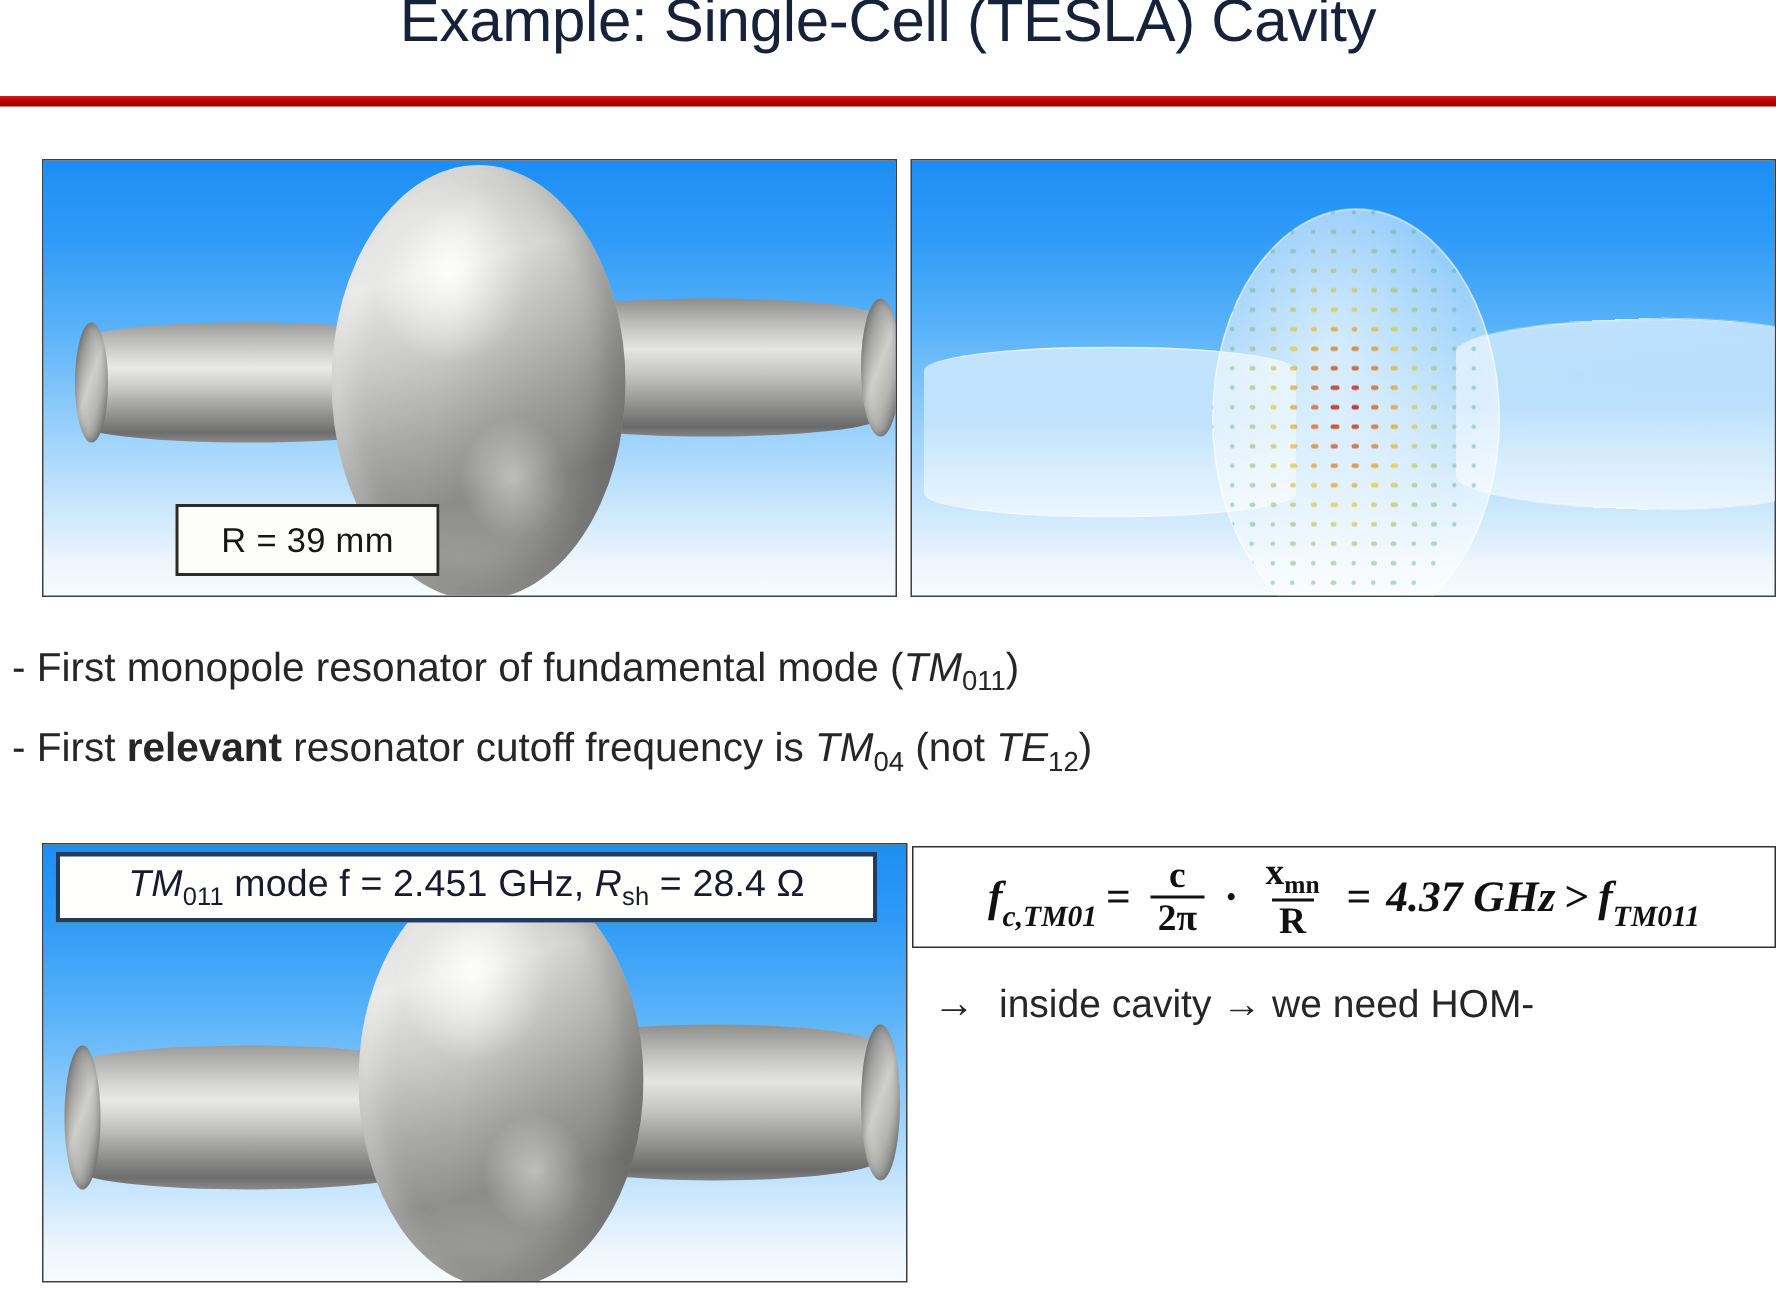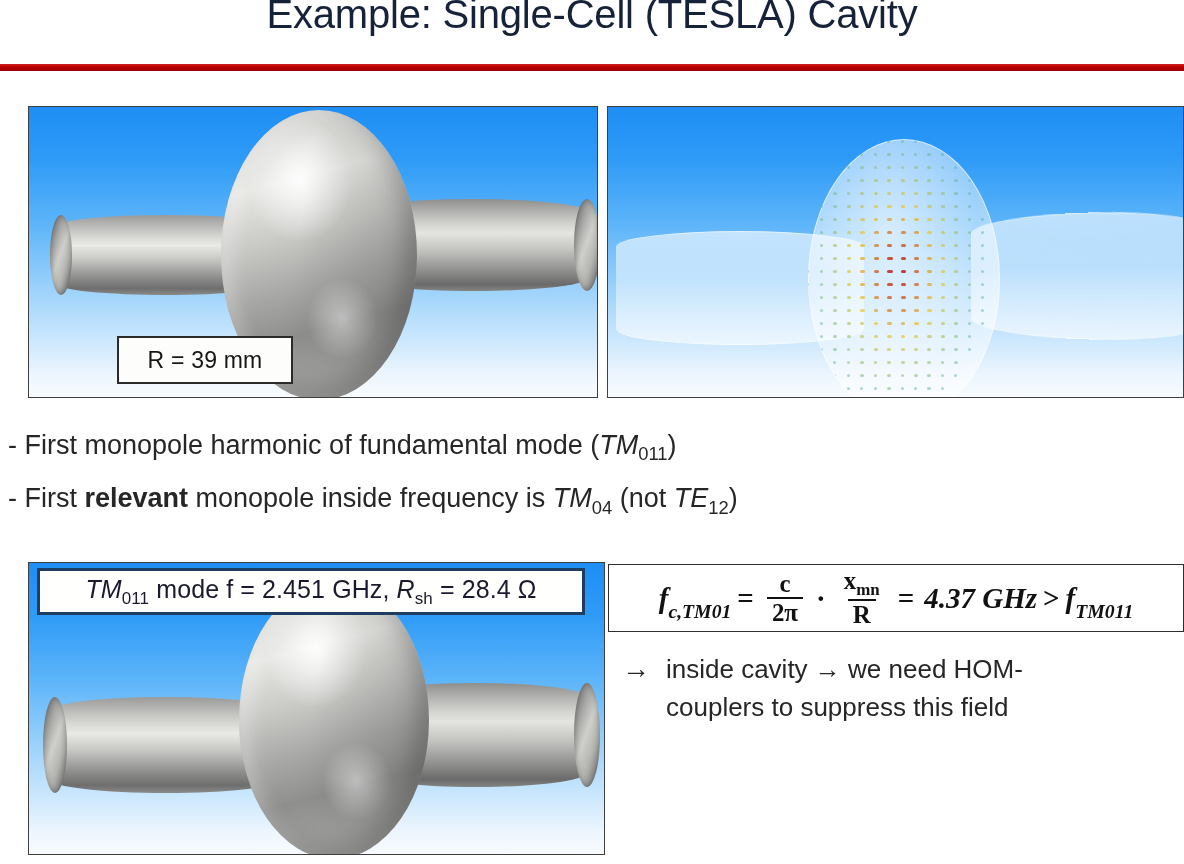"First monopole harmonic of fundamental" span { text: harmonic -> resonator }
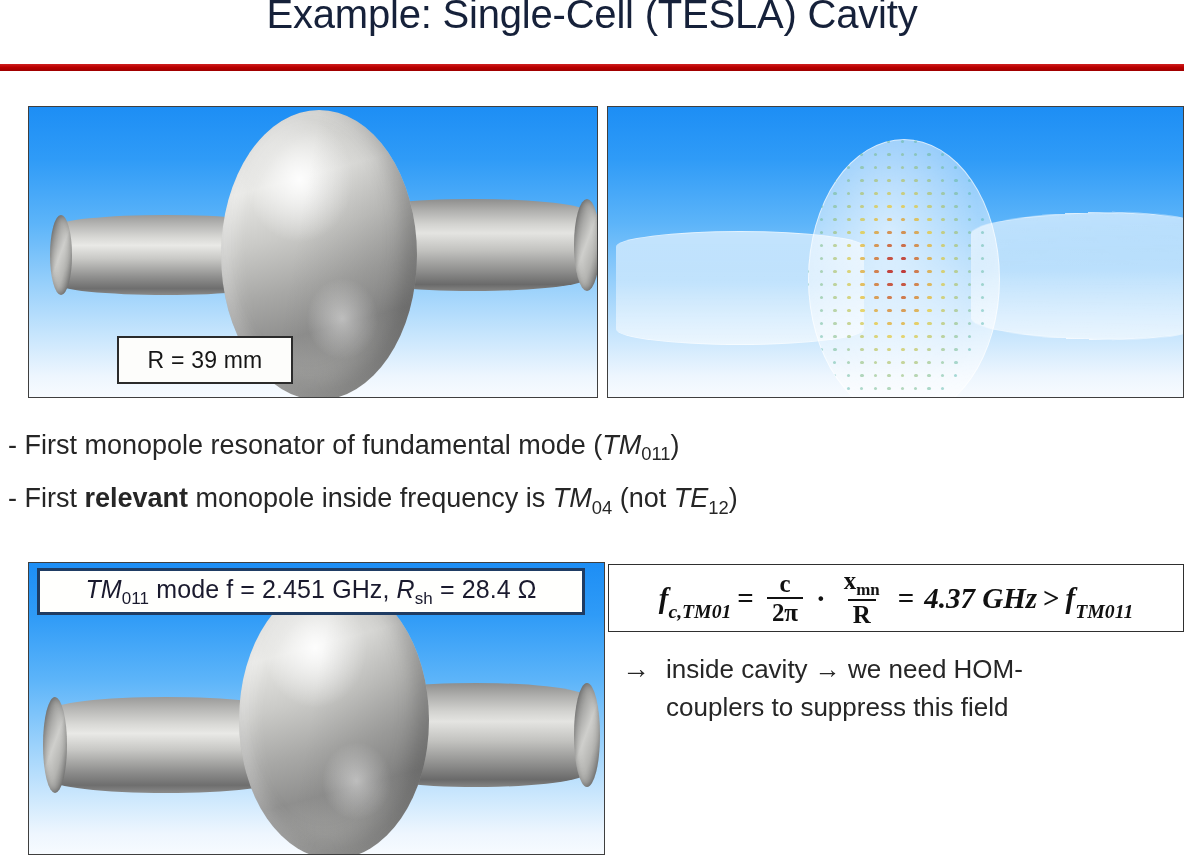"monopole inside frequency is" span { text: monopole inside -> resonator cutoff }
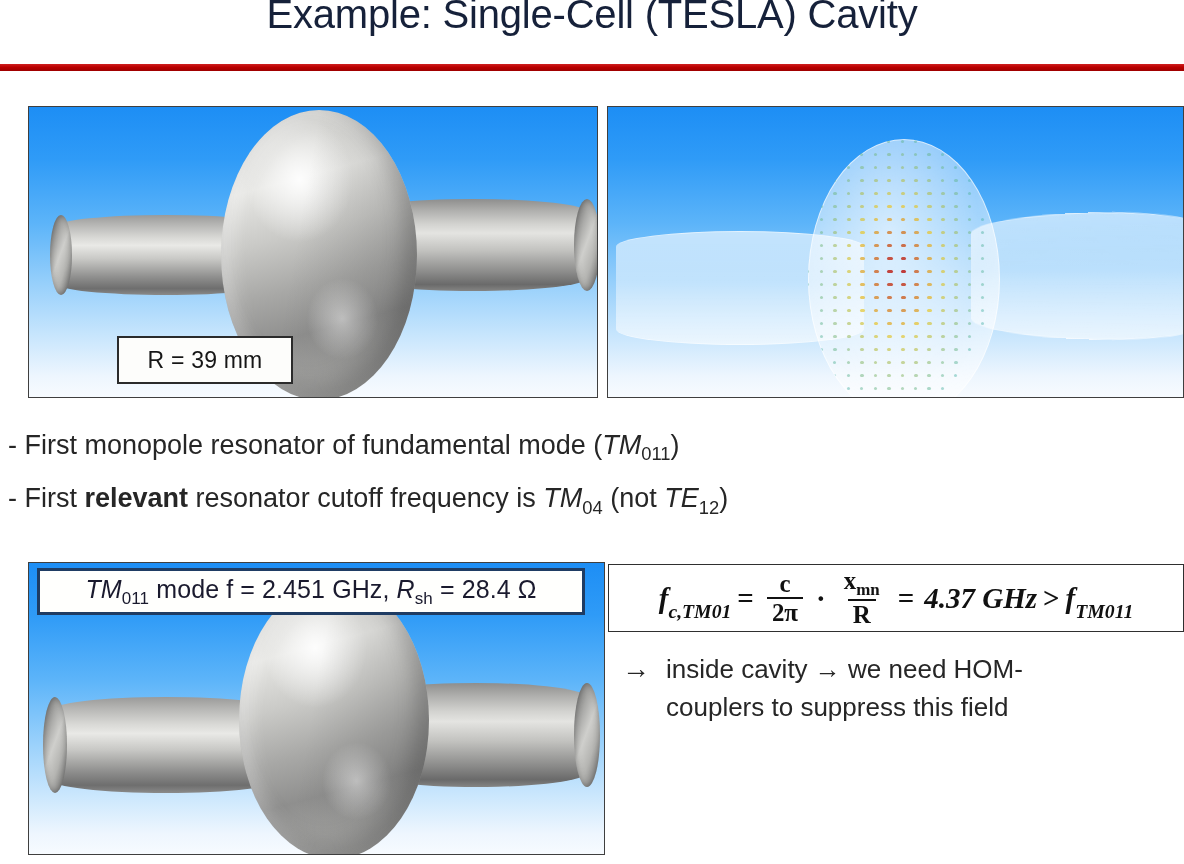"couplers to suppress this field" span.ctext { html: <span>couplers to suppress this field</span> -> none }
